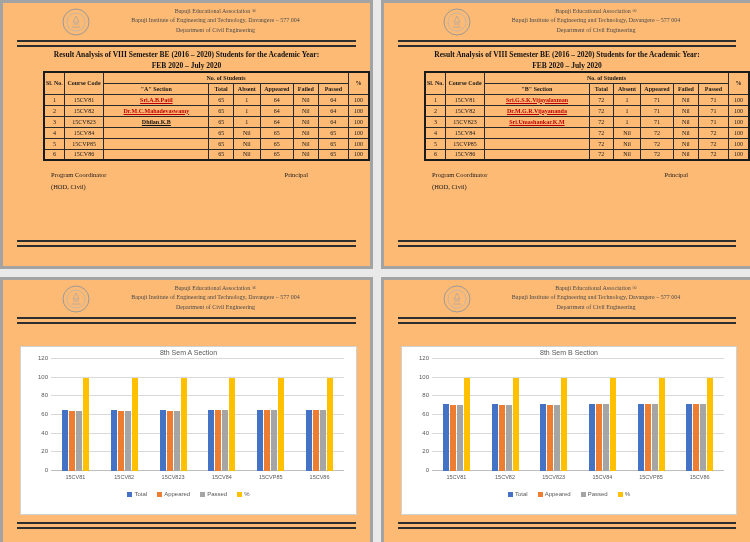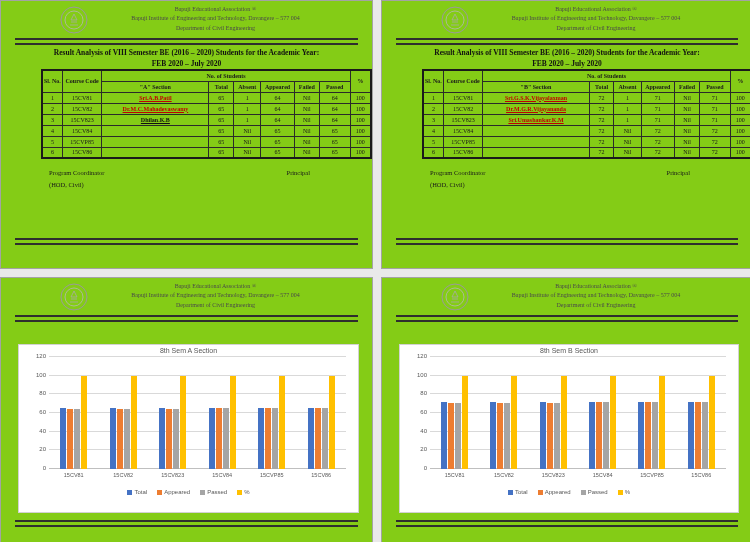"Result Analysis of VIII Semester" .page { background: #84cc16 -> #fdba74; border: 1px solid #a3a3a3 -> 3px solid #a3a3a3 }
